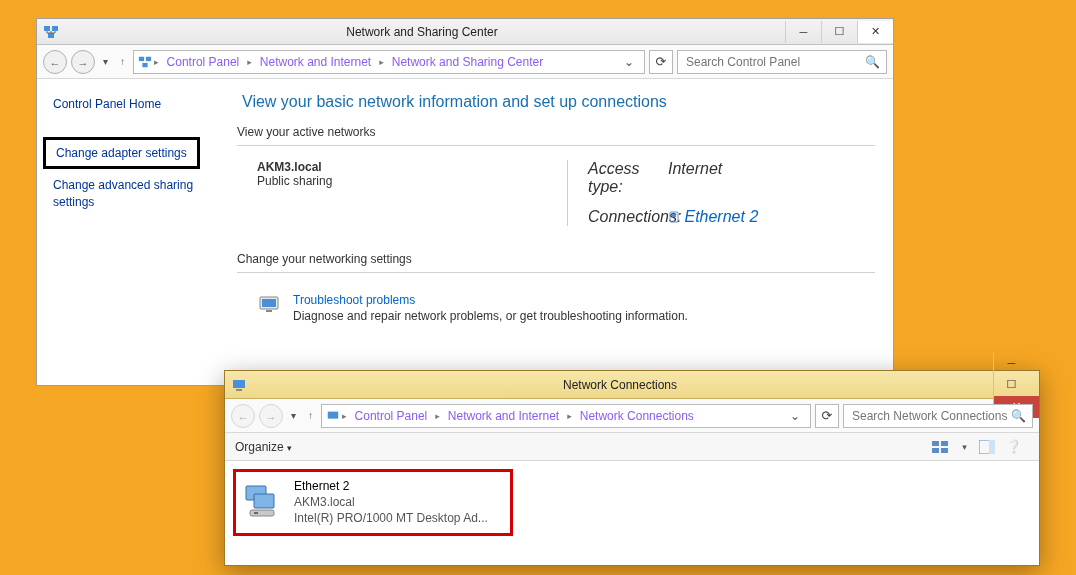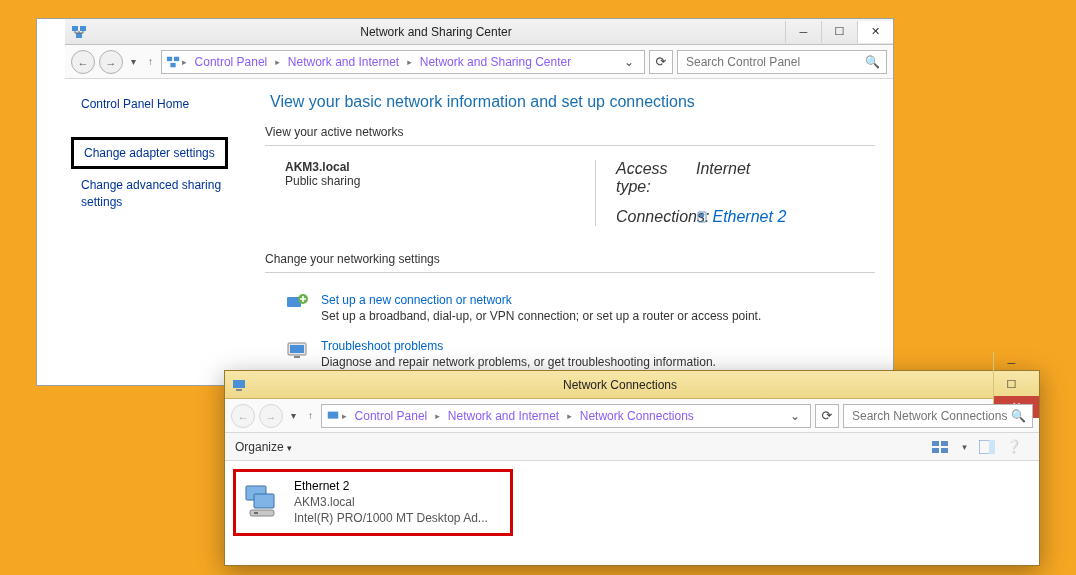"Network and Sharing Center" .win1 { padding-left: 28px -> none }
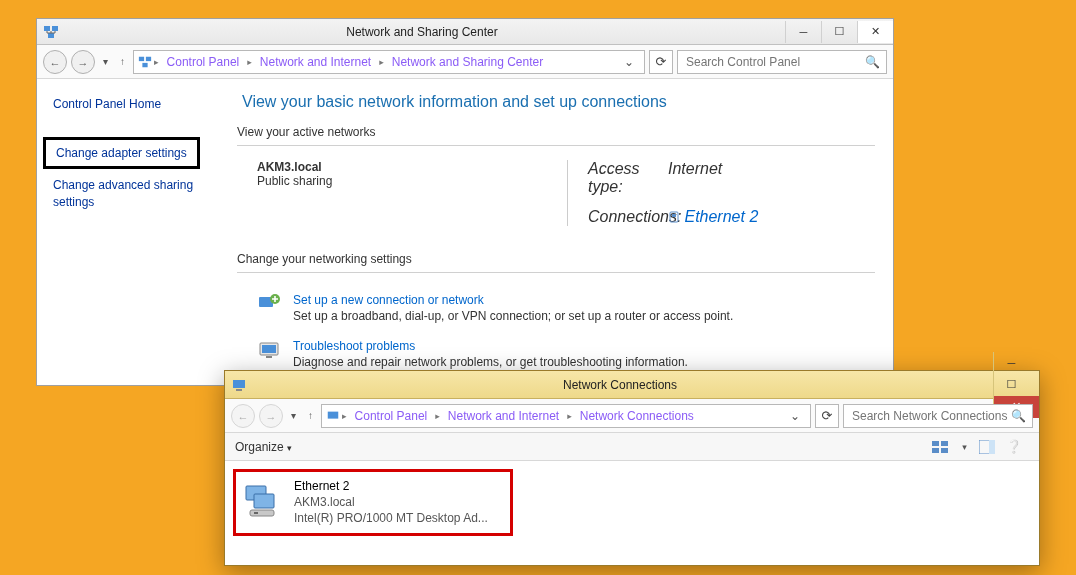"Set up a new connection" div.settings-item { html: <div> <div> <svg> <rect></rect> <circle></circle> <path></path> </svg> </div> <div> <div>Set up a new connection or network</div> <div>Set up a broadband, dial-up, or VPN connection; or set up a router or access point.</div> </div> </div> -> none }
